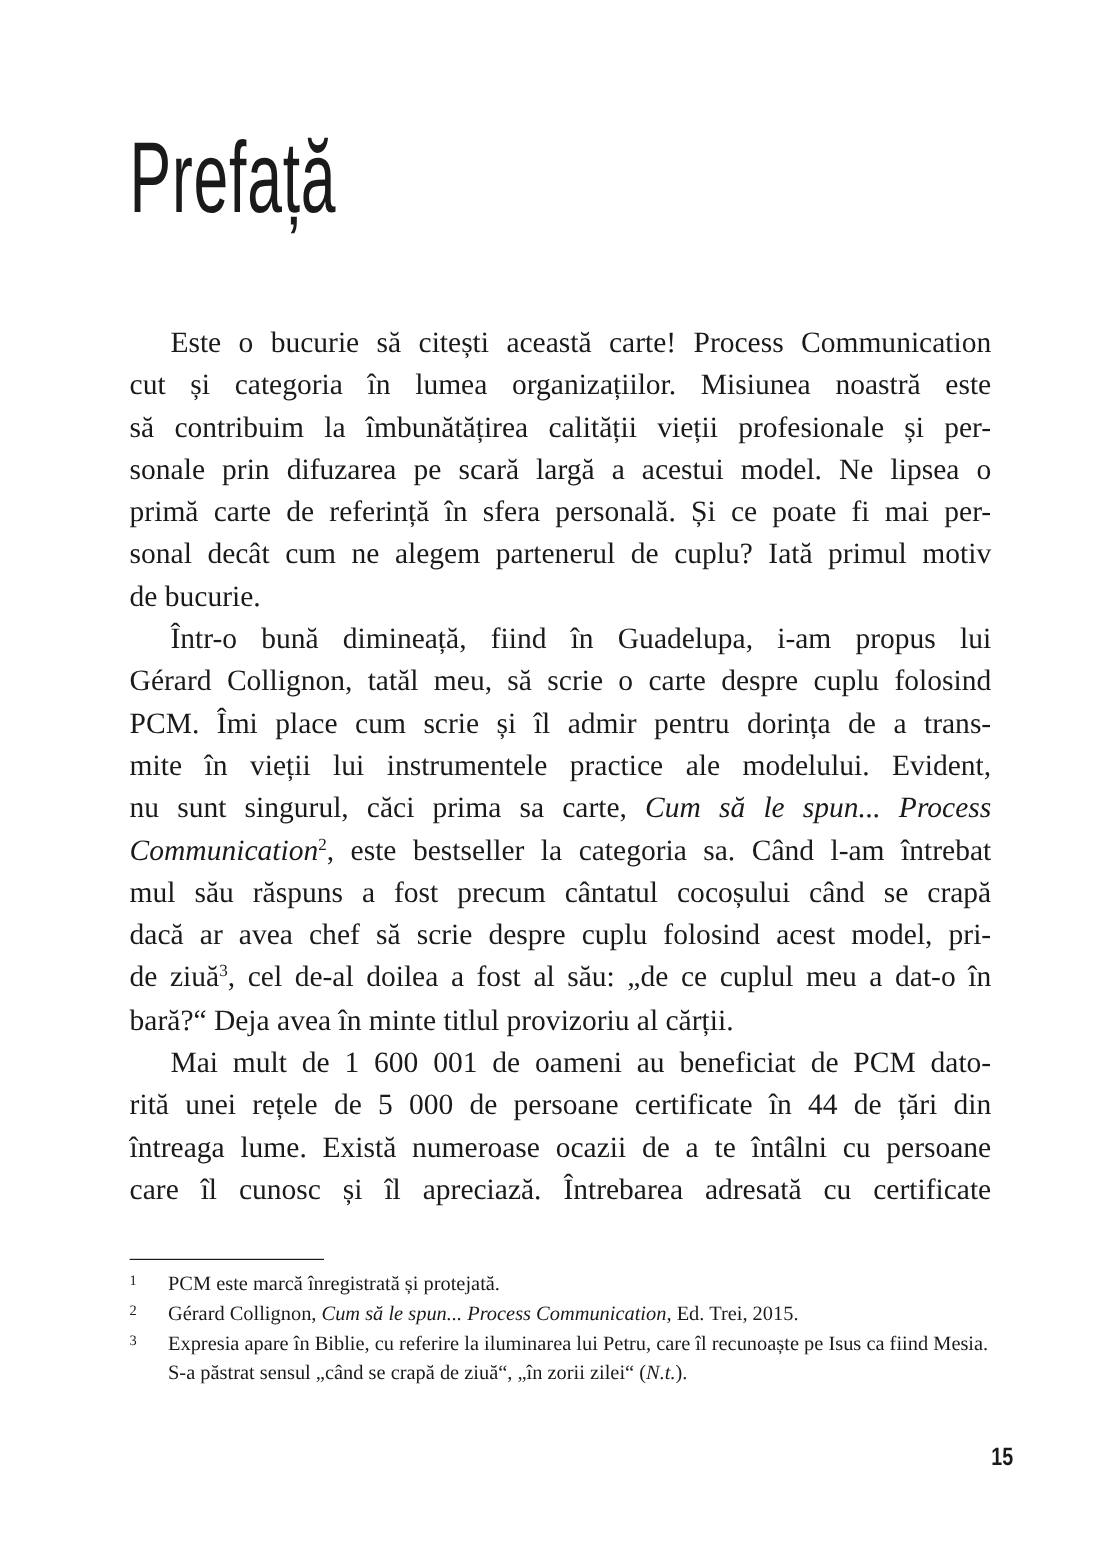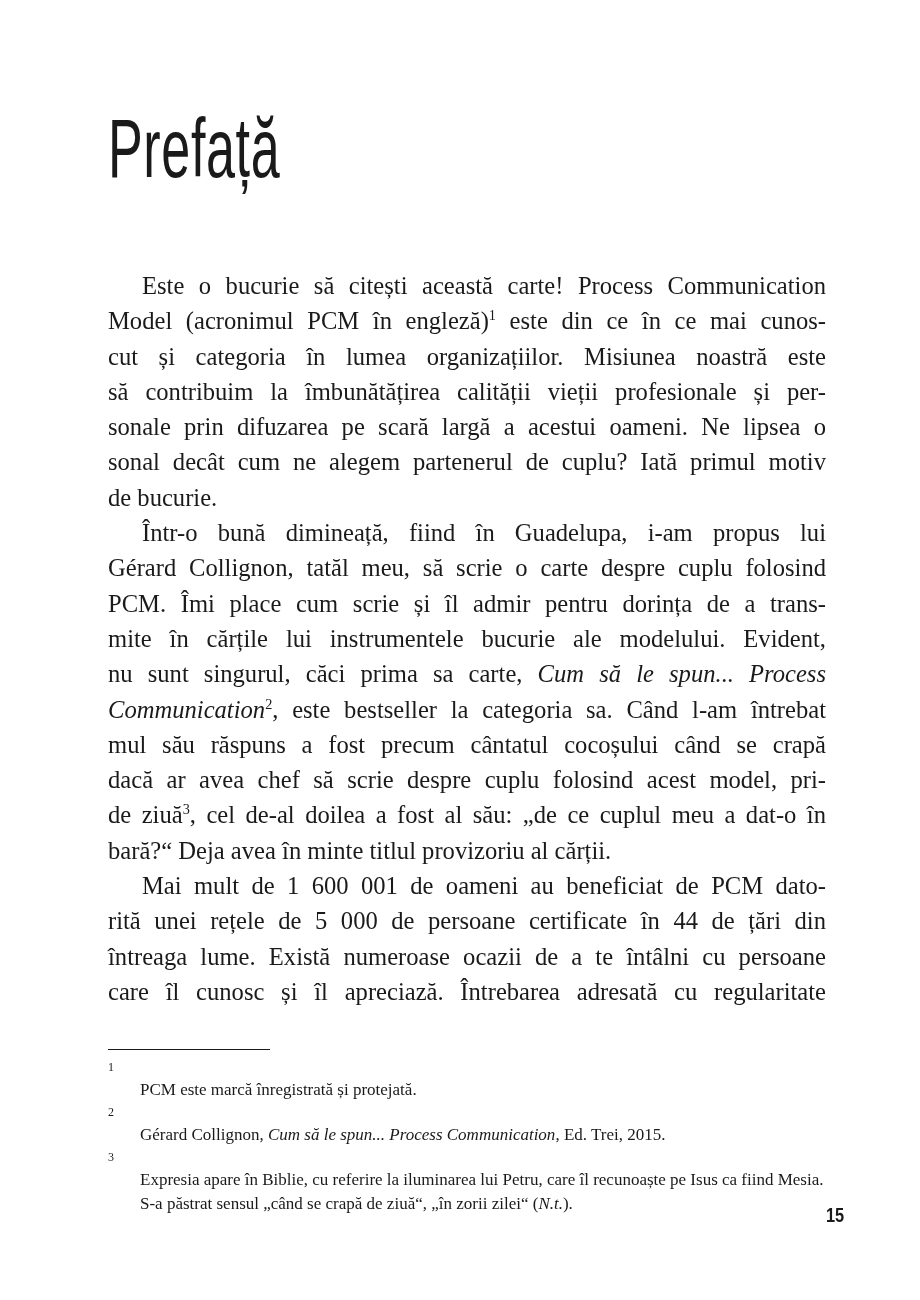"Model (acronimul PCM în engleză)1" span.ln { html: <span>Model (acronimul PCM în engleză)<sup>1</sup> este din ce în ce mai cunos-</span> -> none }
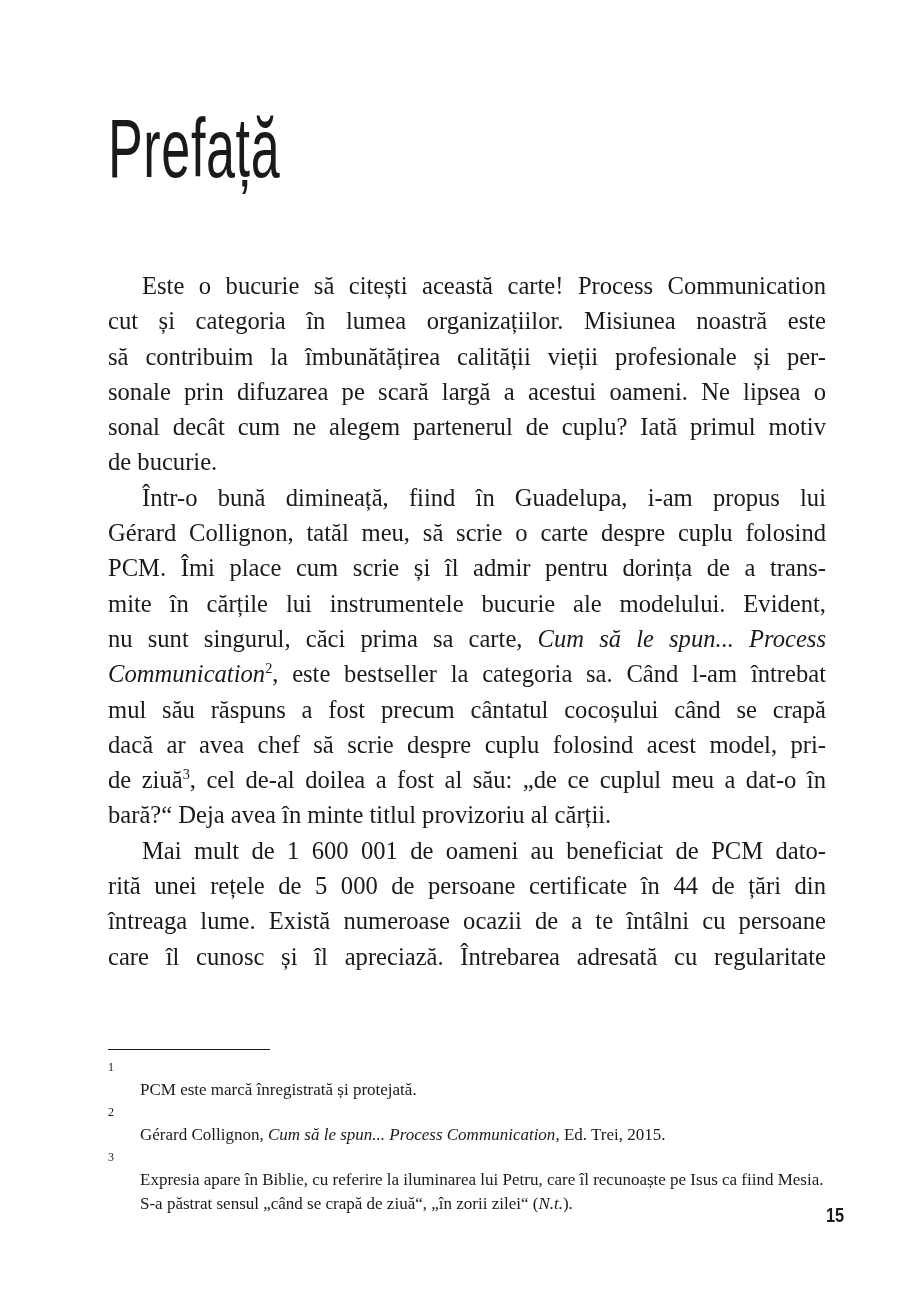"sonale prin difuzarea pe scară" span.ln { text: oameni -> model }
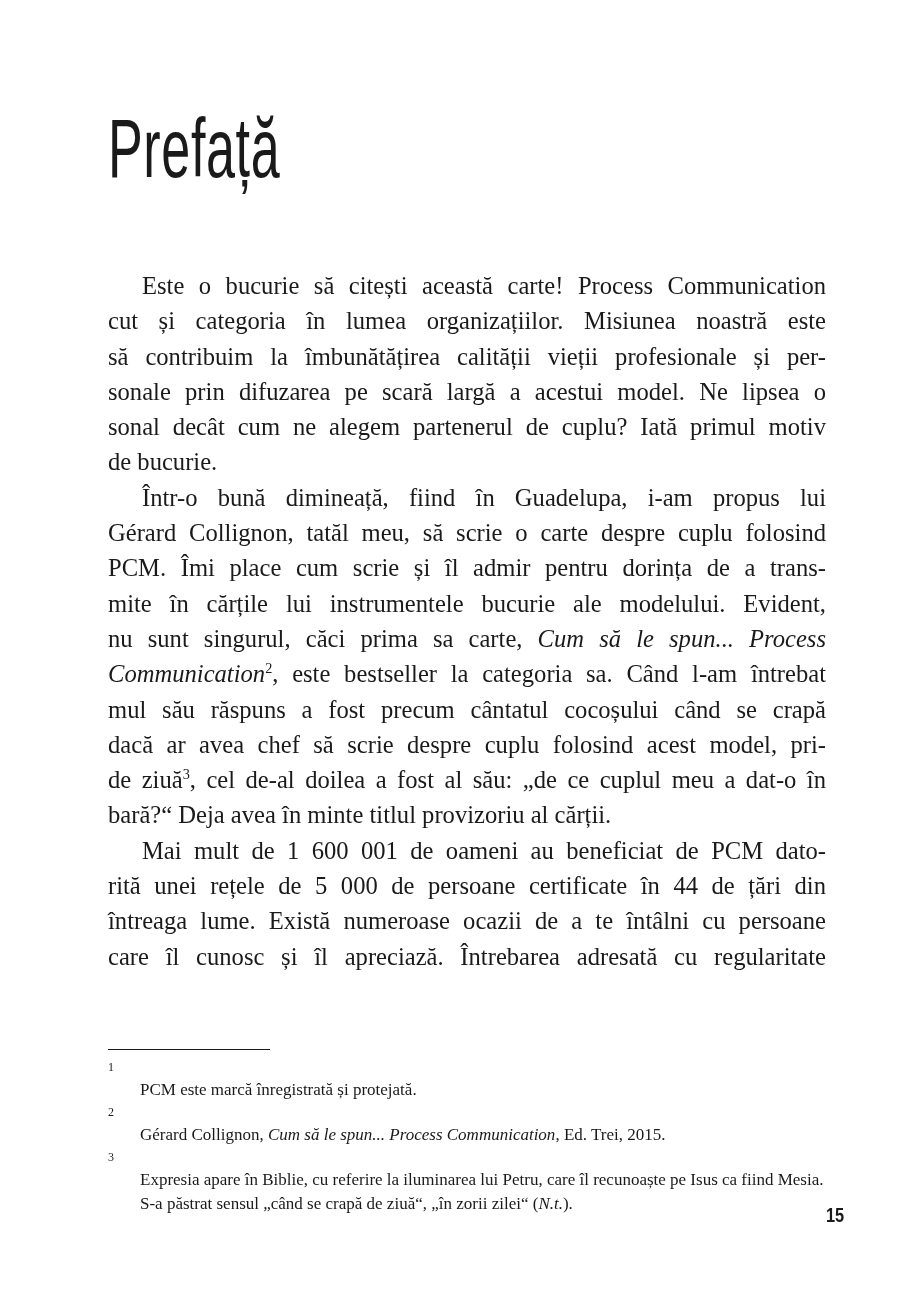"primă carte de referință în" span.ln { html: none -> <span>primă carte de referință în sfera personală. Și ce poate fi mai per-</span> }
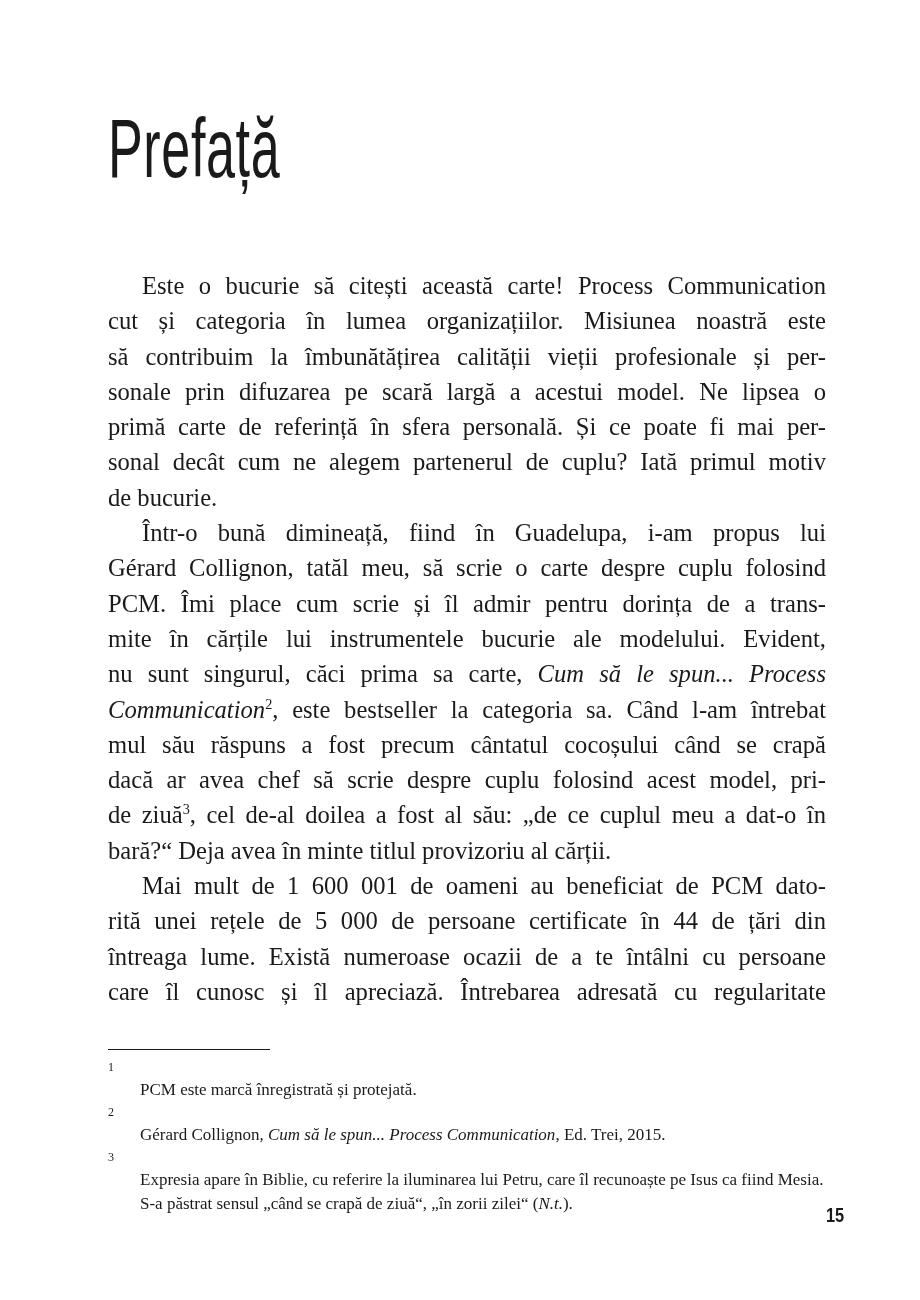"mite în cărțile lui instrumentele" span.ln { text: cărțile lui instrumentele bucurie -> vieții lui instrumentele practice }
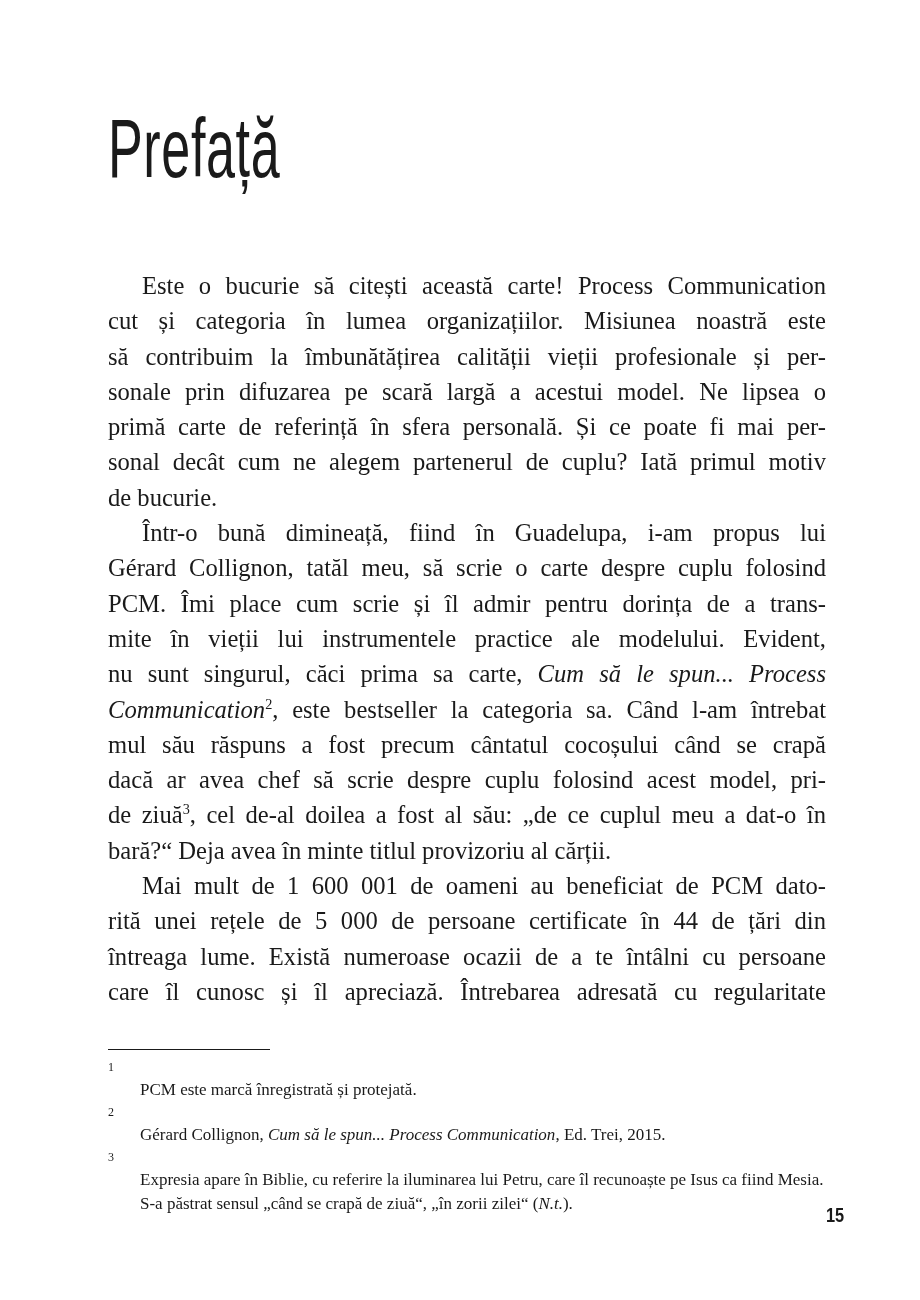"care îl cunosc și îl" span.ln { text: regularitate -> certificate }
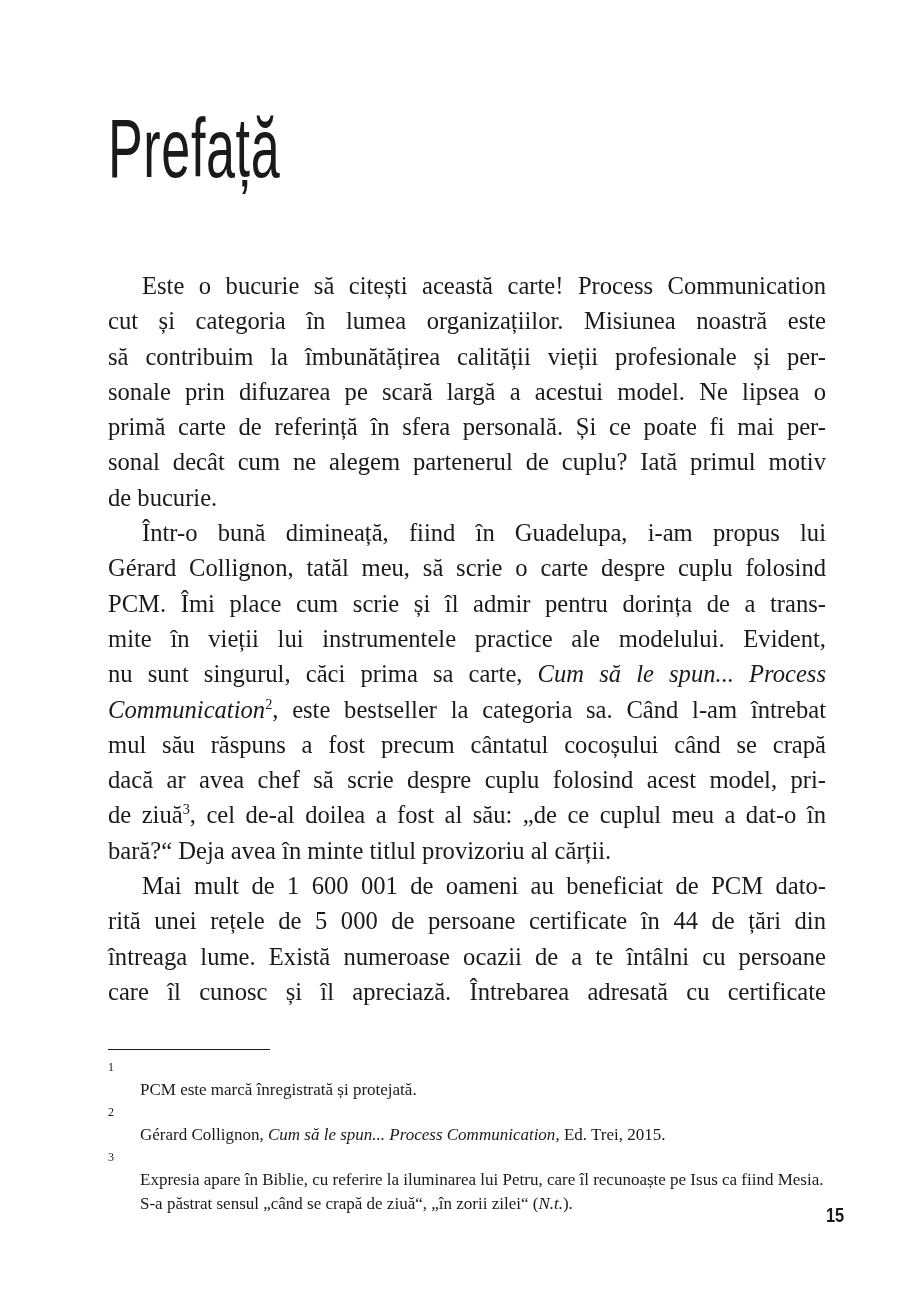"PCM este marcă înregistrată și" .fn-text { margin-top: 20px -> none }
